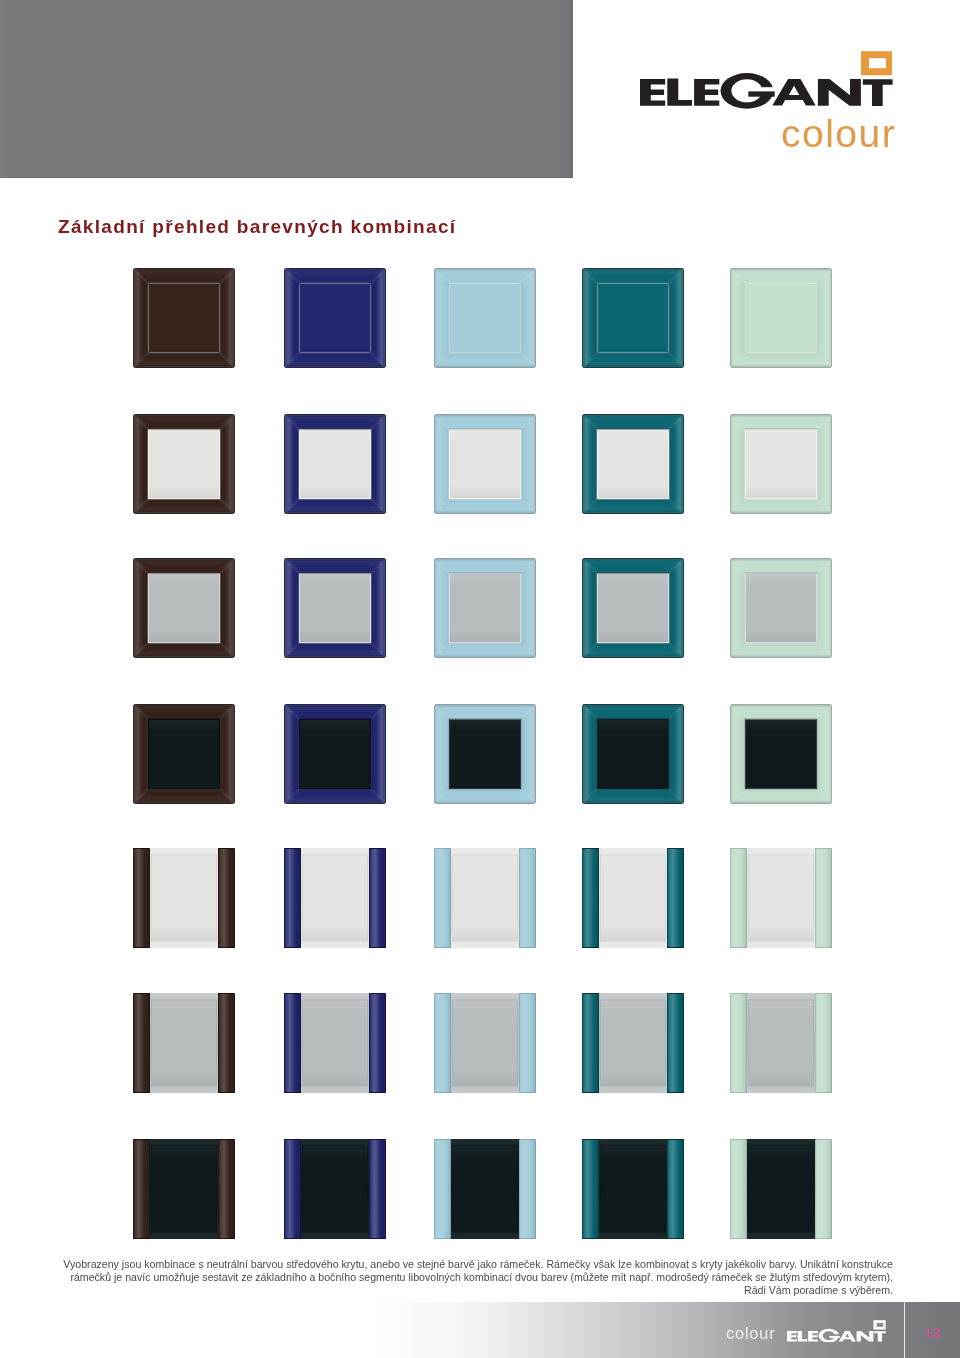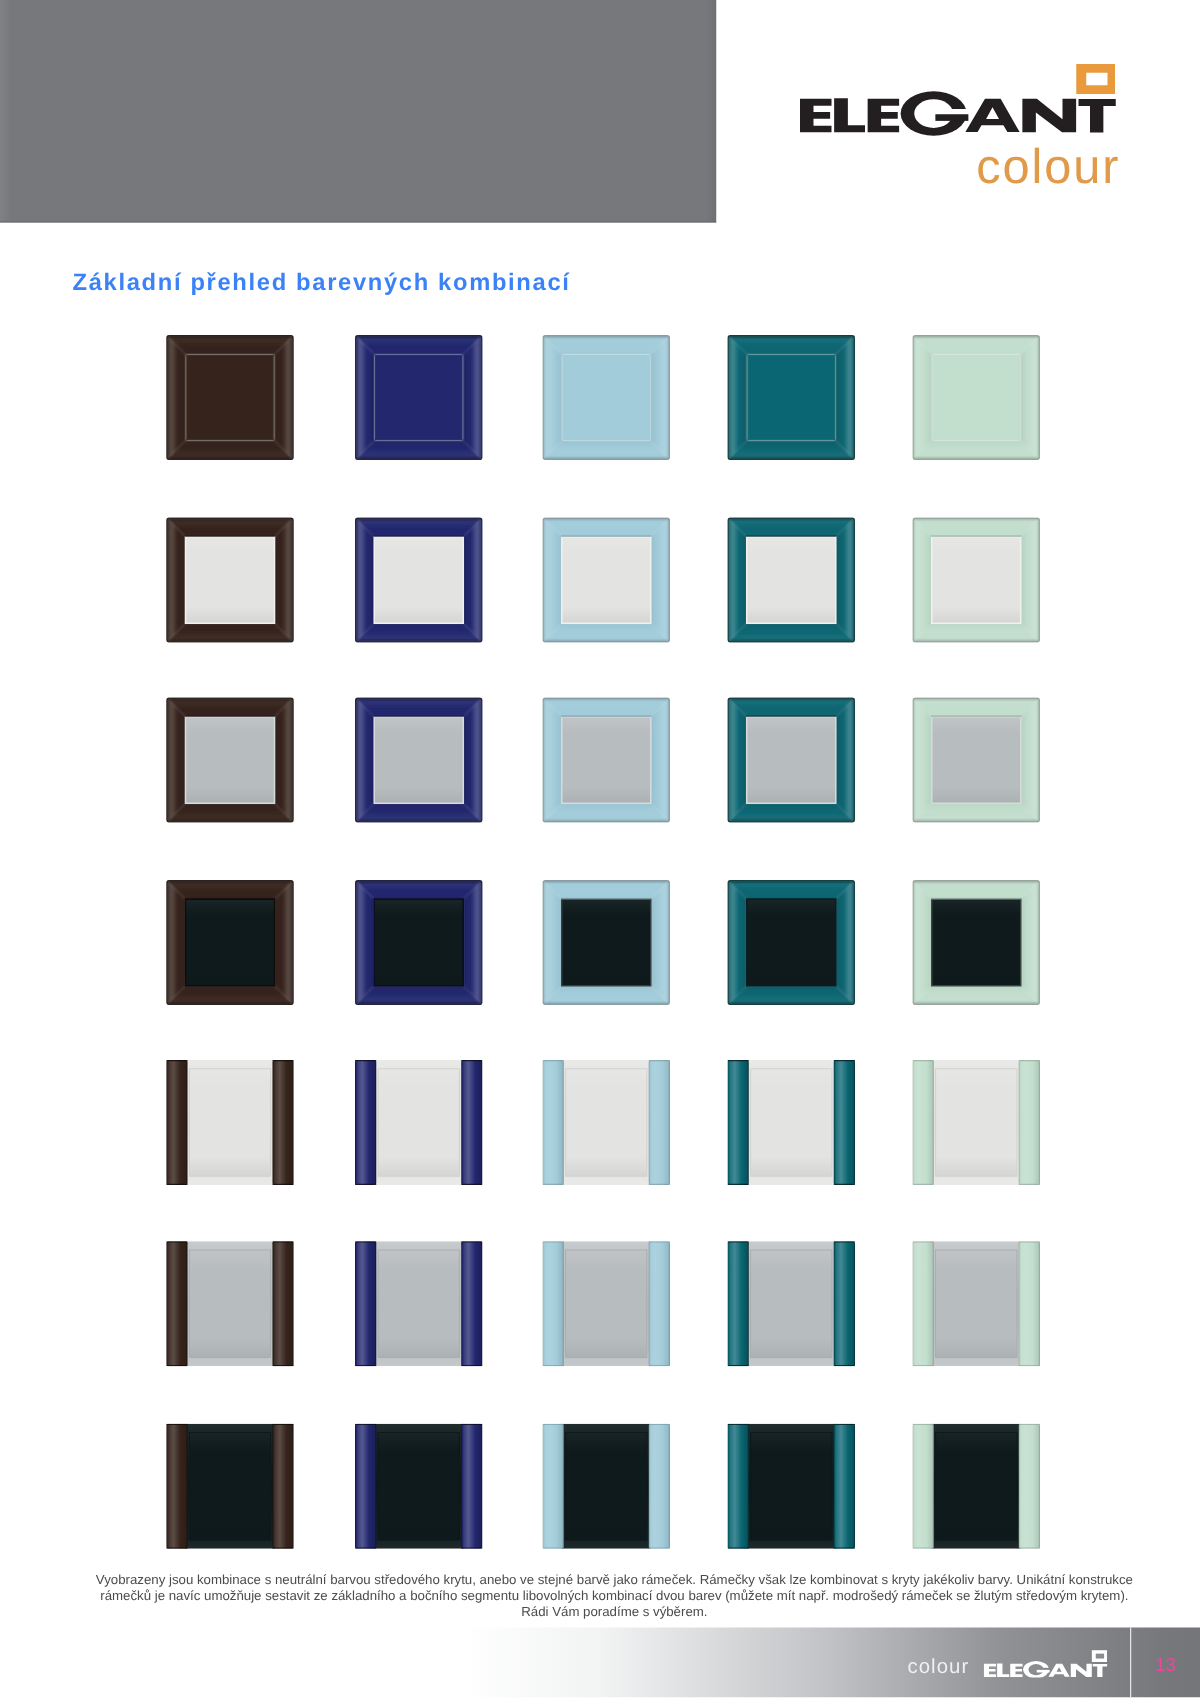"Základní přehled barevných kombinací" .title { color: #3b82f6 -> #7f1d1d }
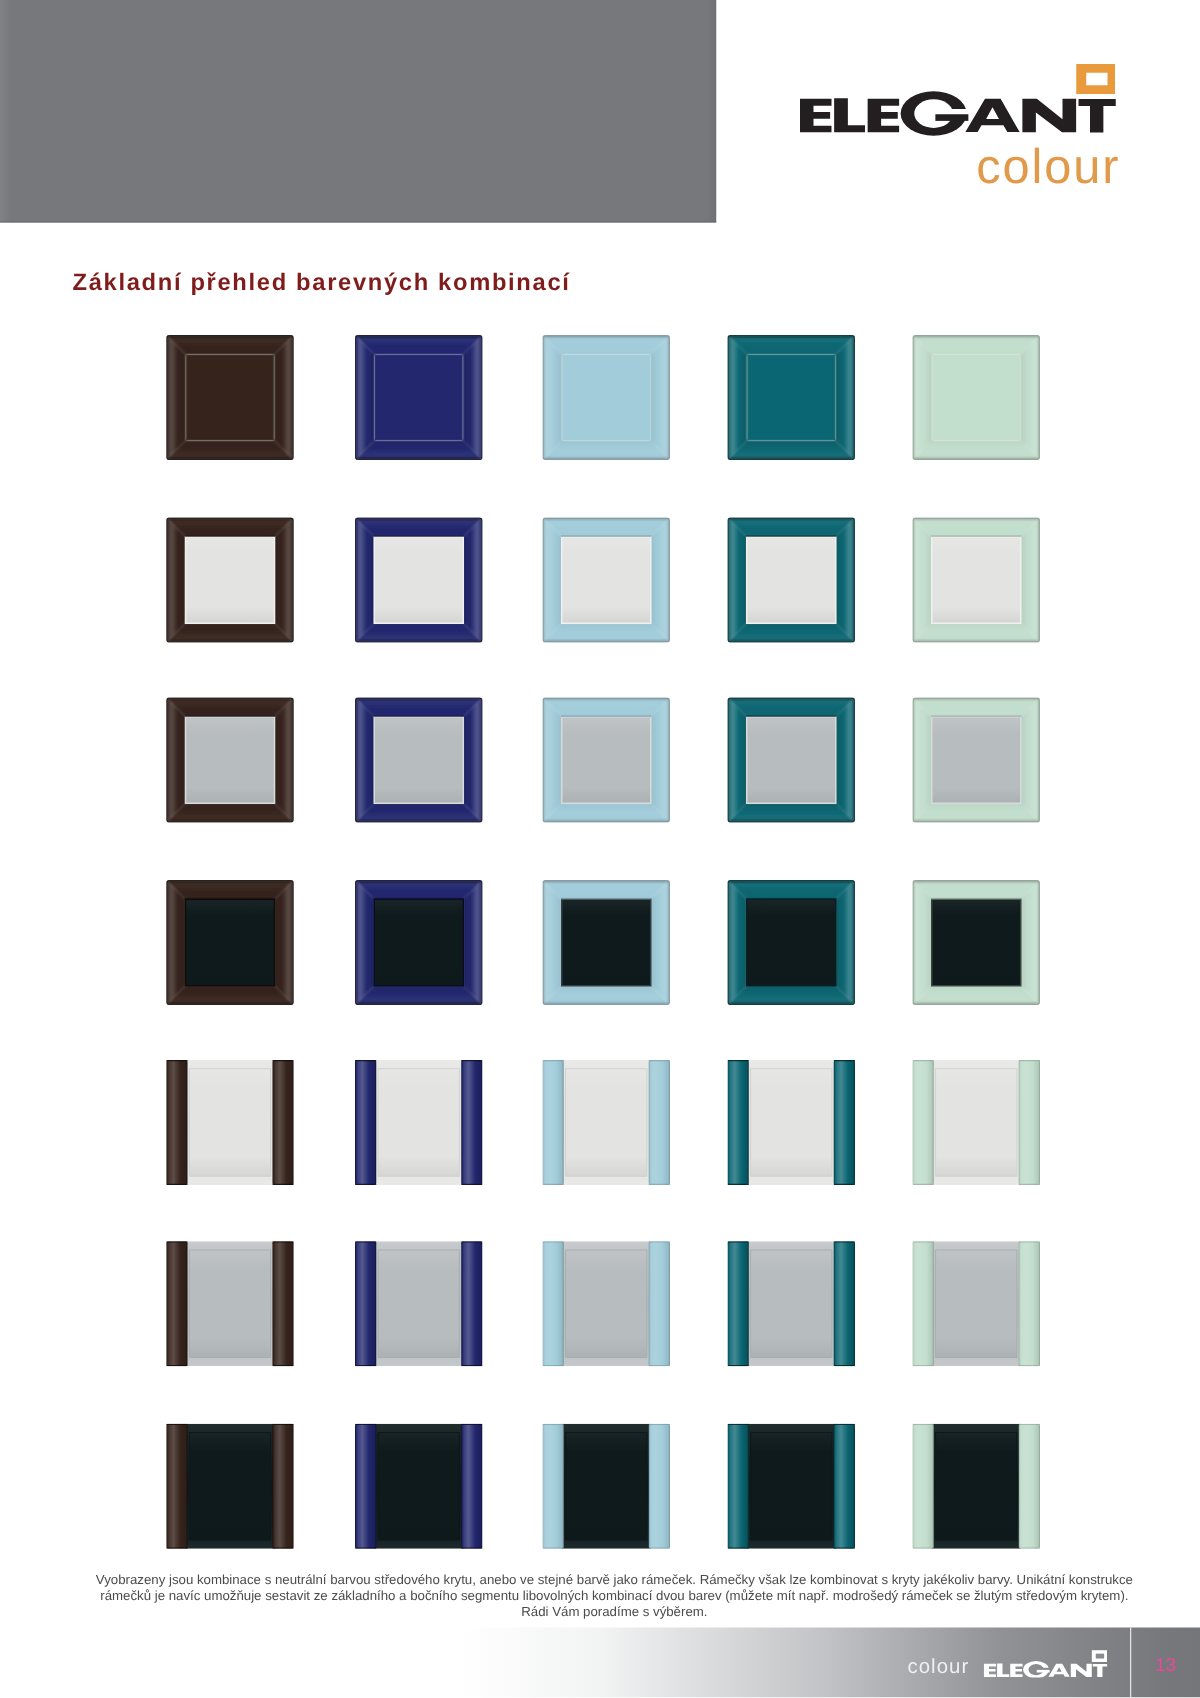"Vyobrazeny jsou kombinace s neutrální" .para { left: 71px -> 52px; text-align: center -> right }
